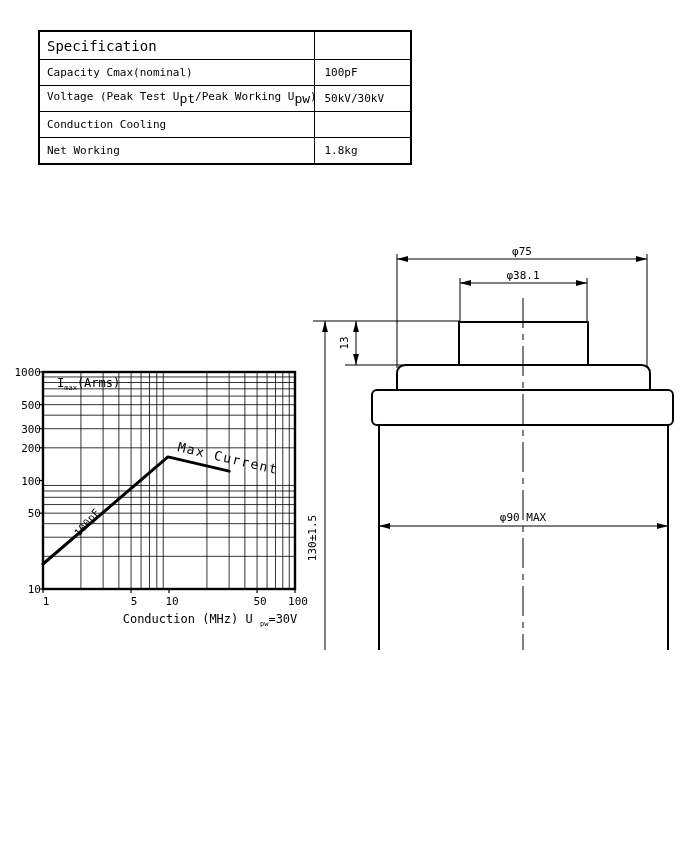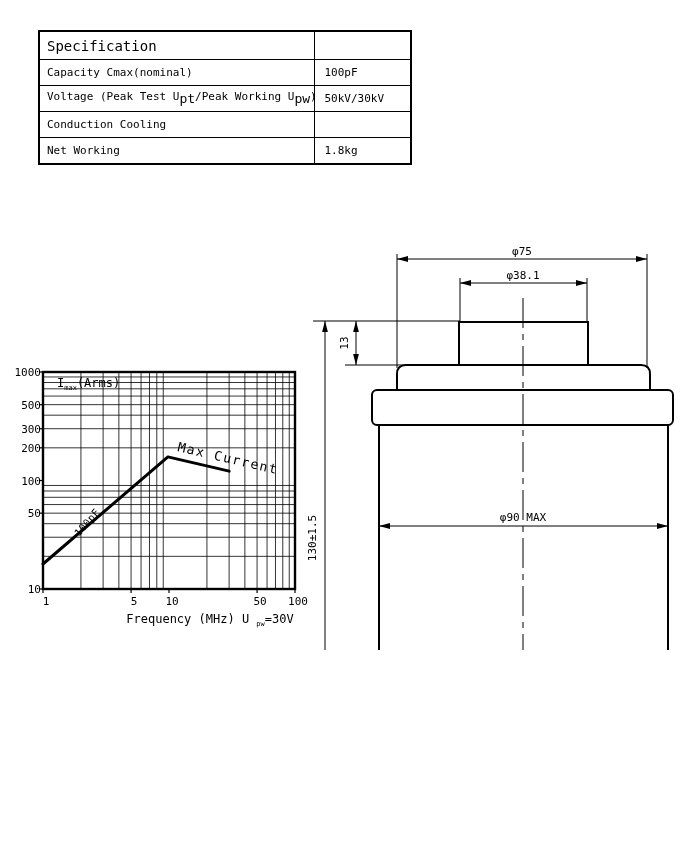"Frequency (MHz) U" span { text: Frequency -> Conduction }
